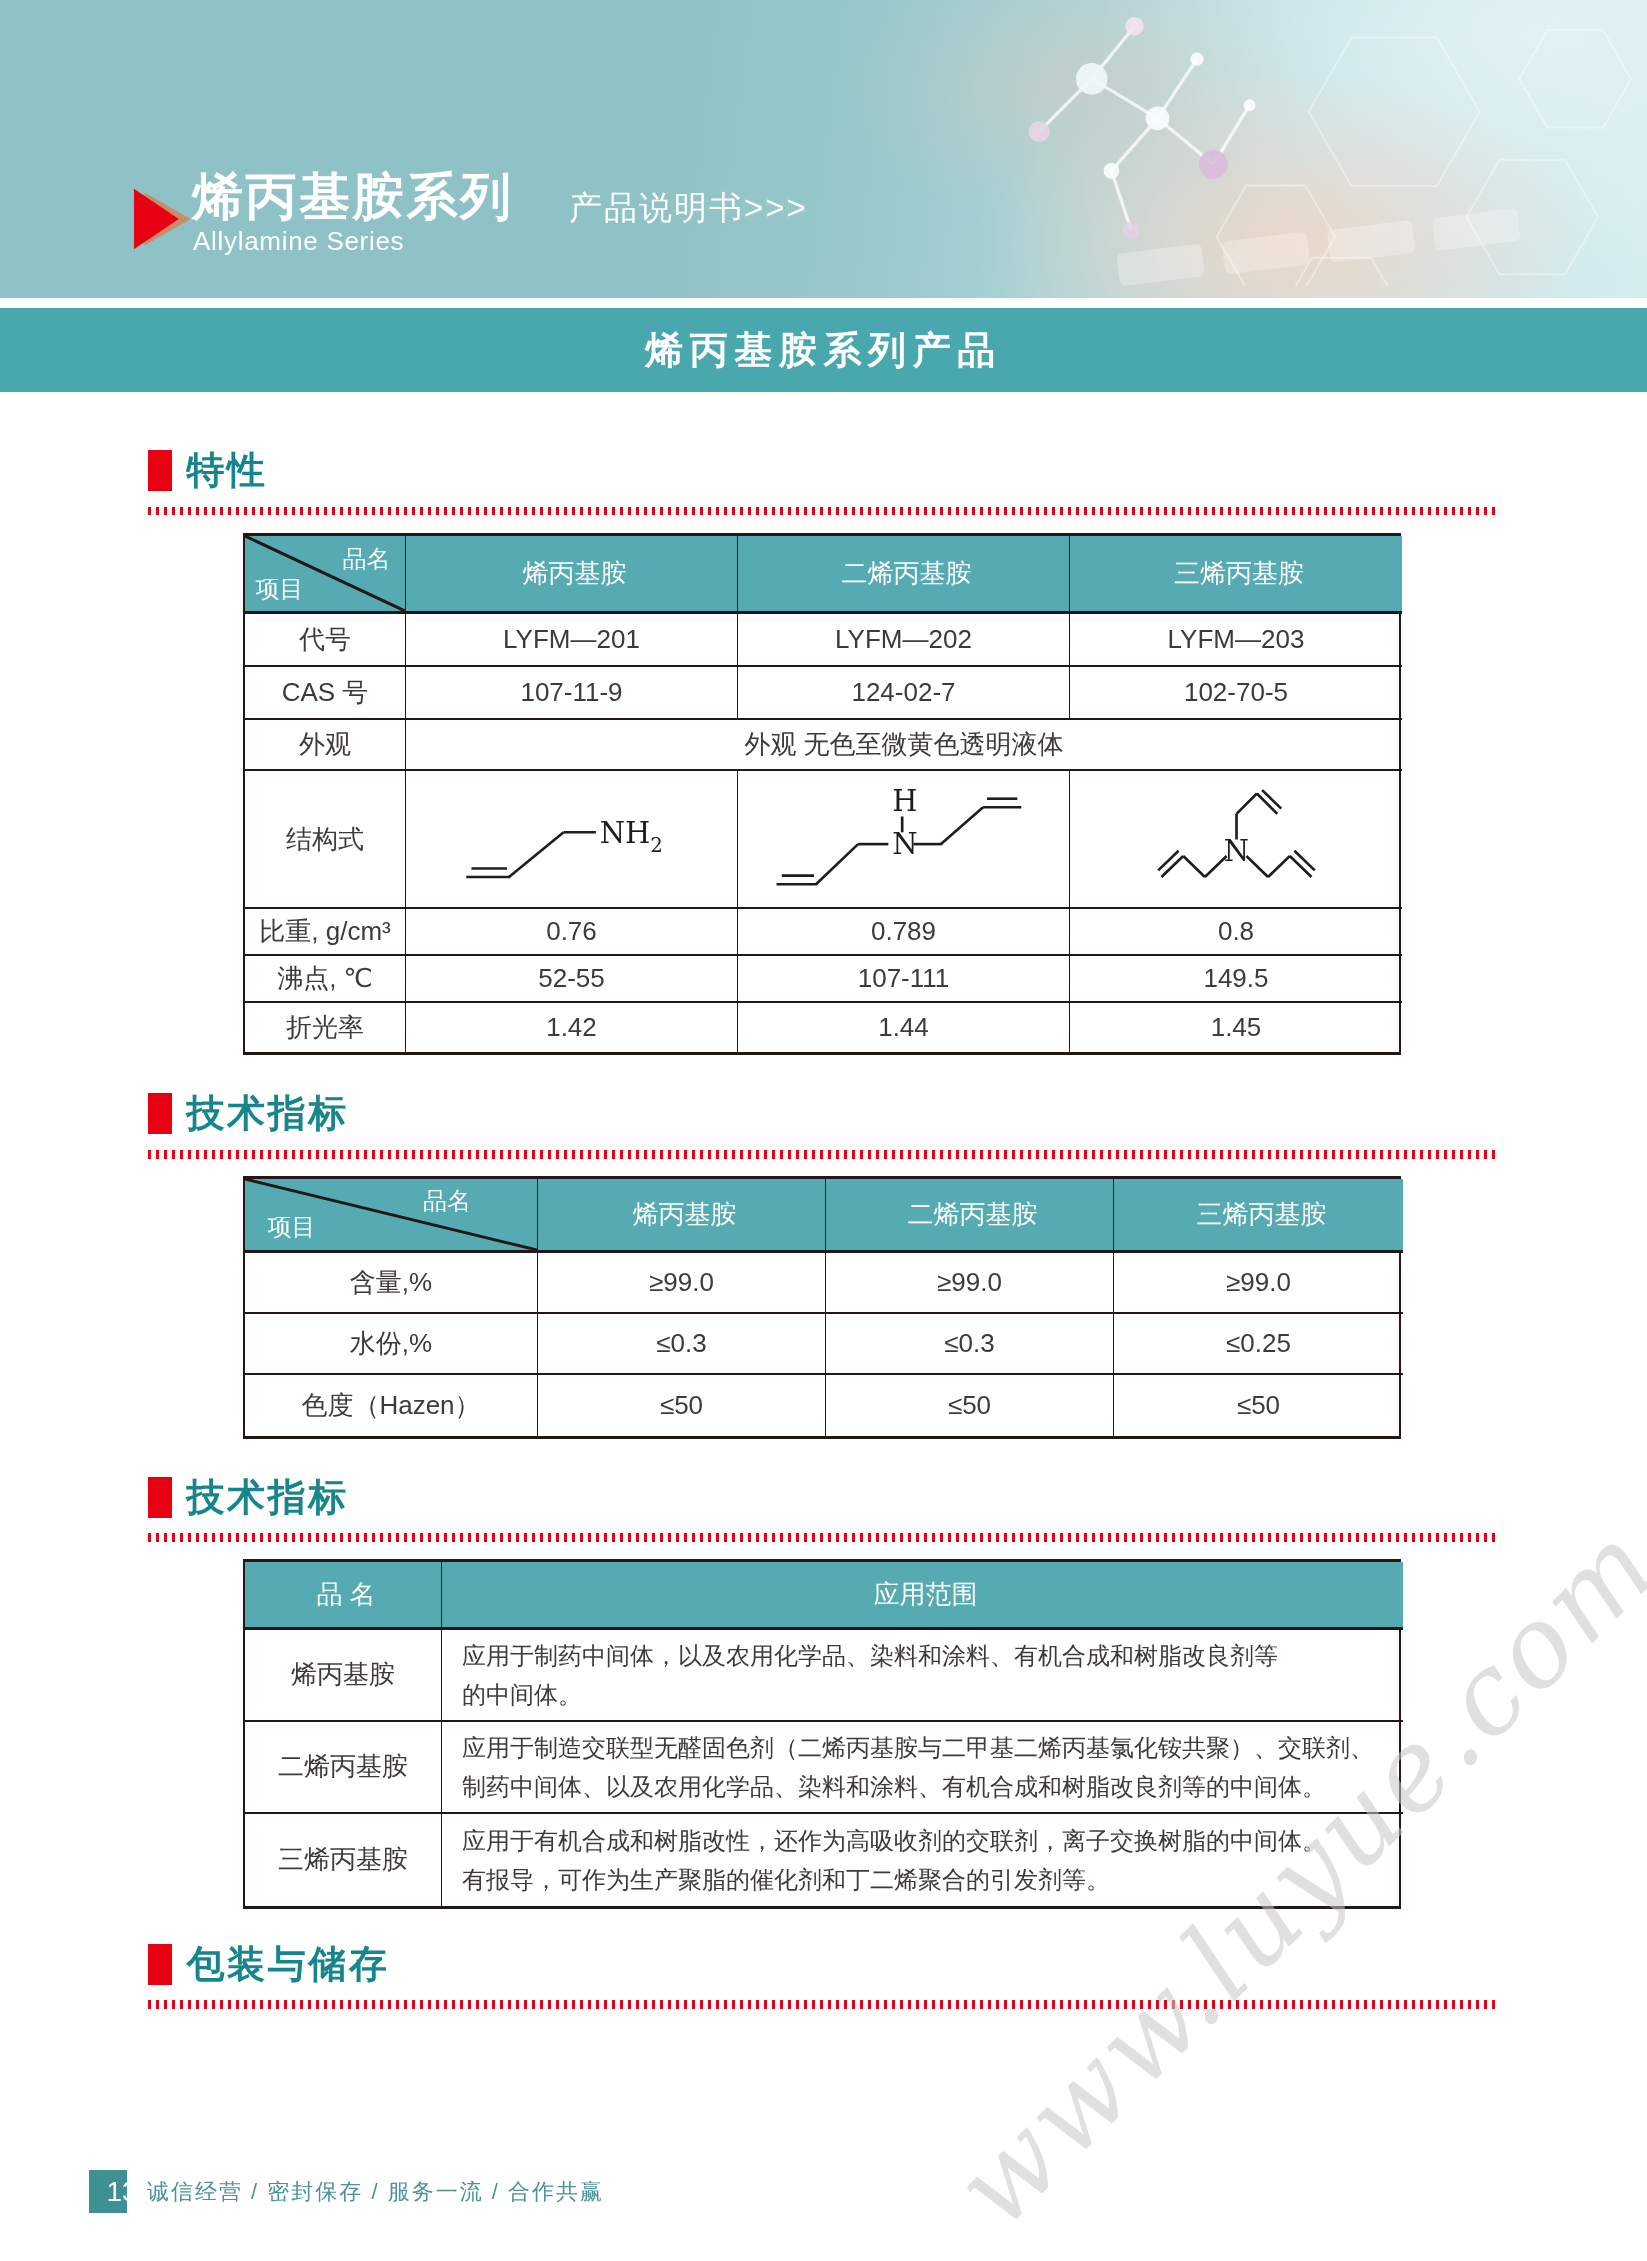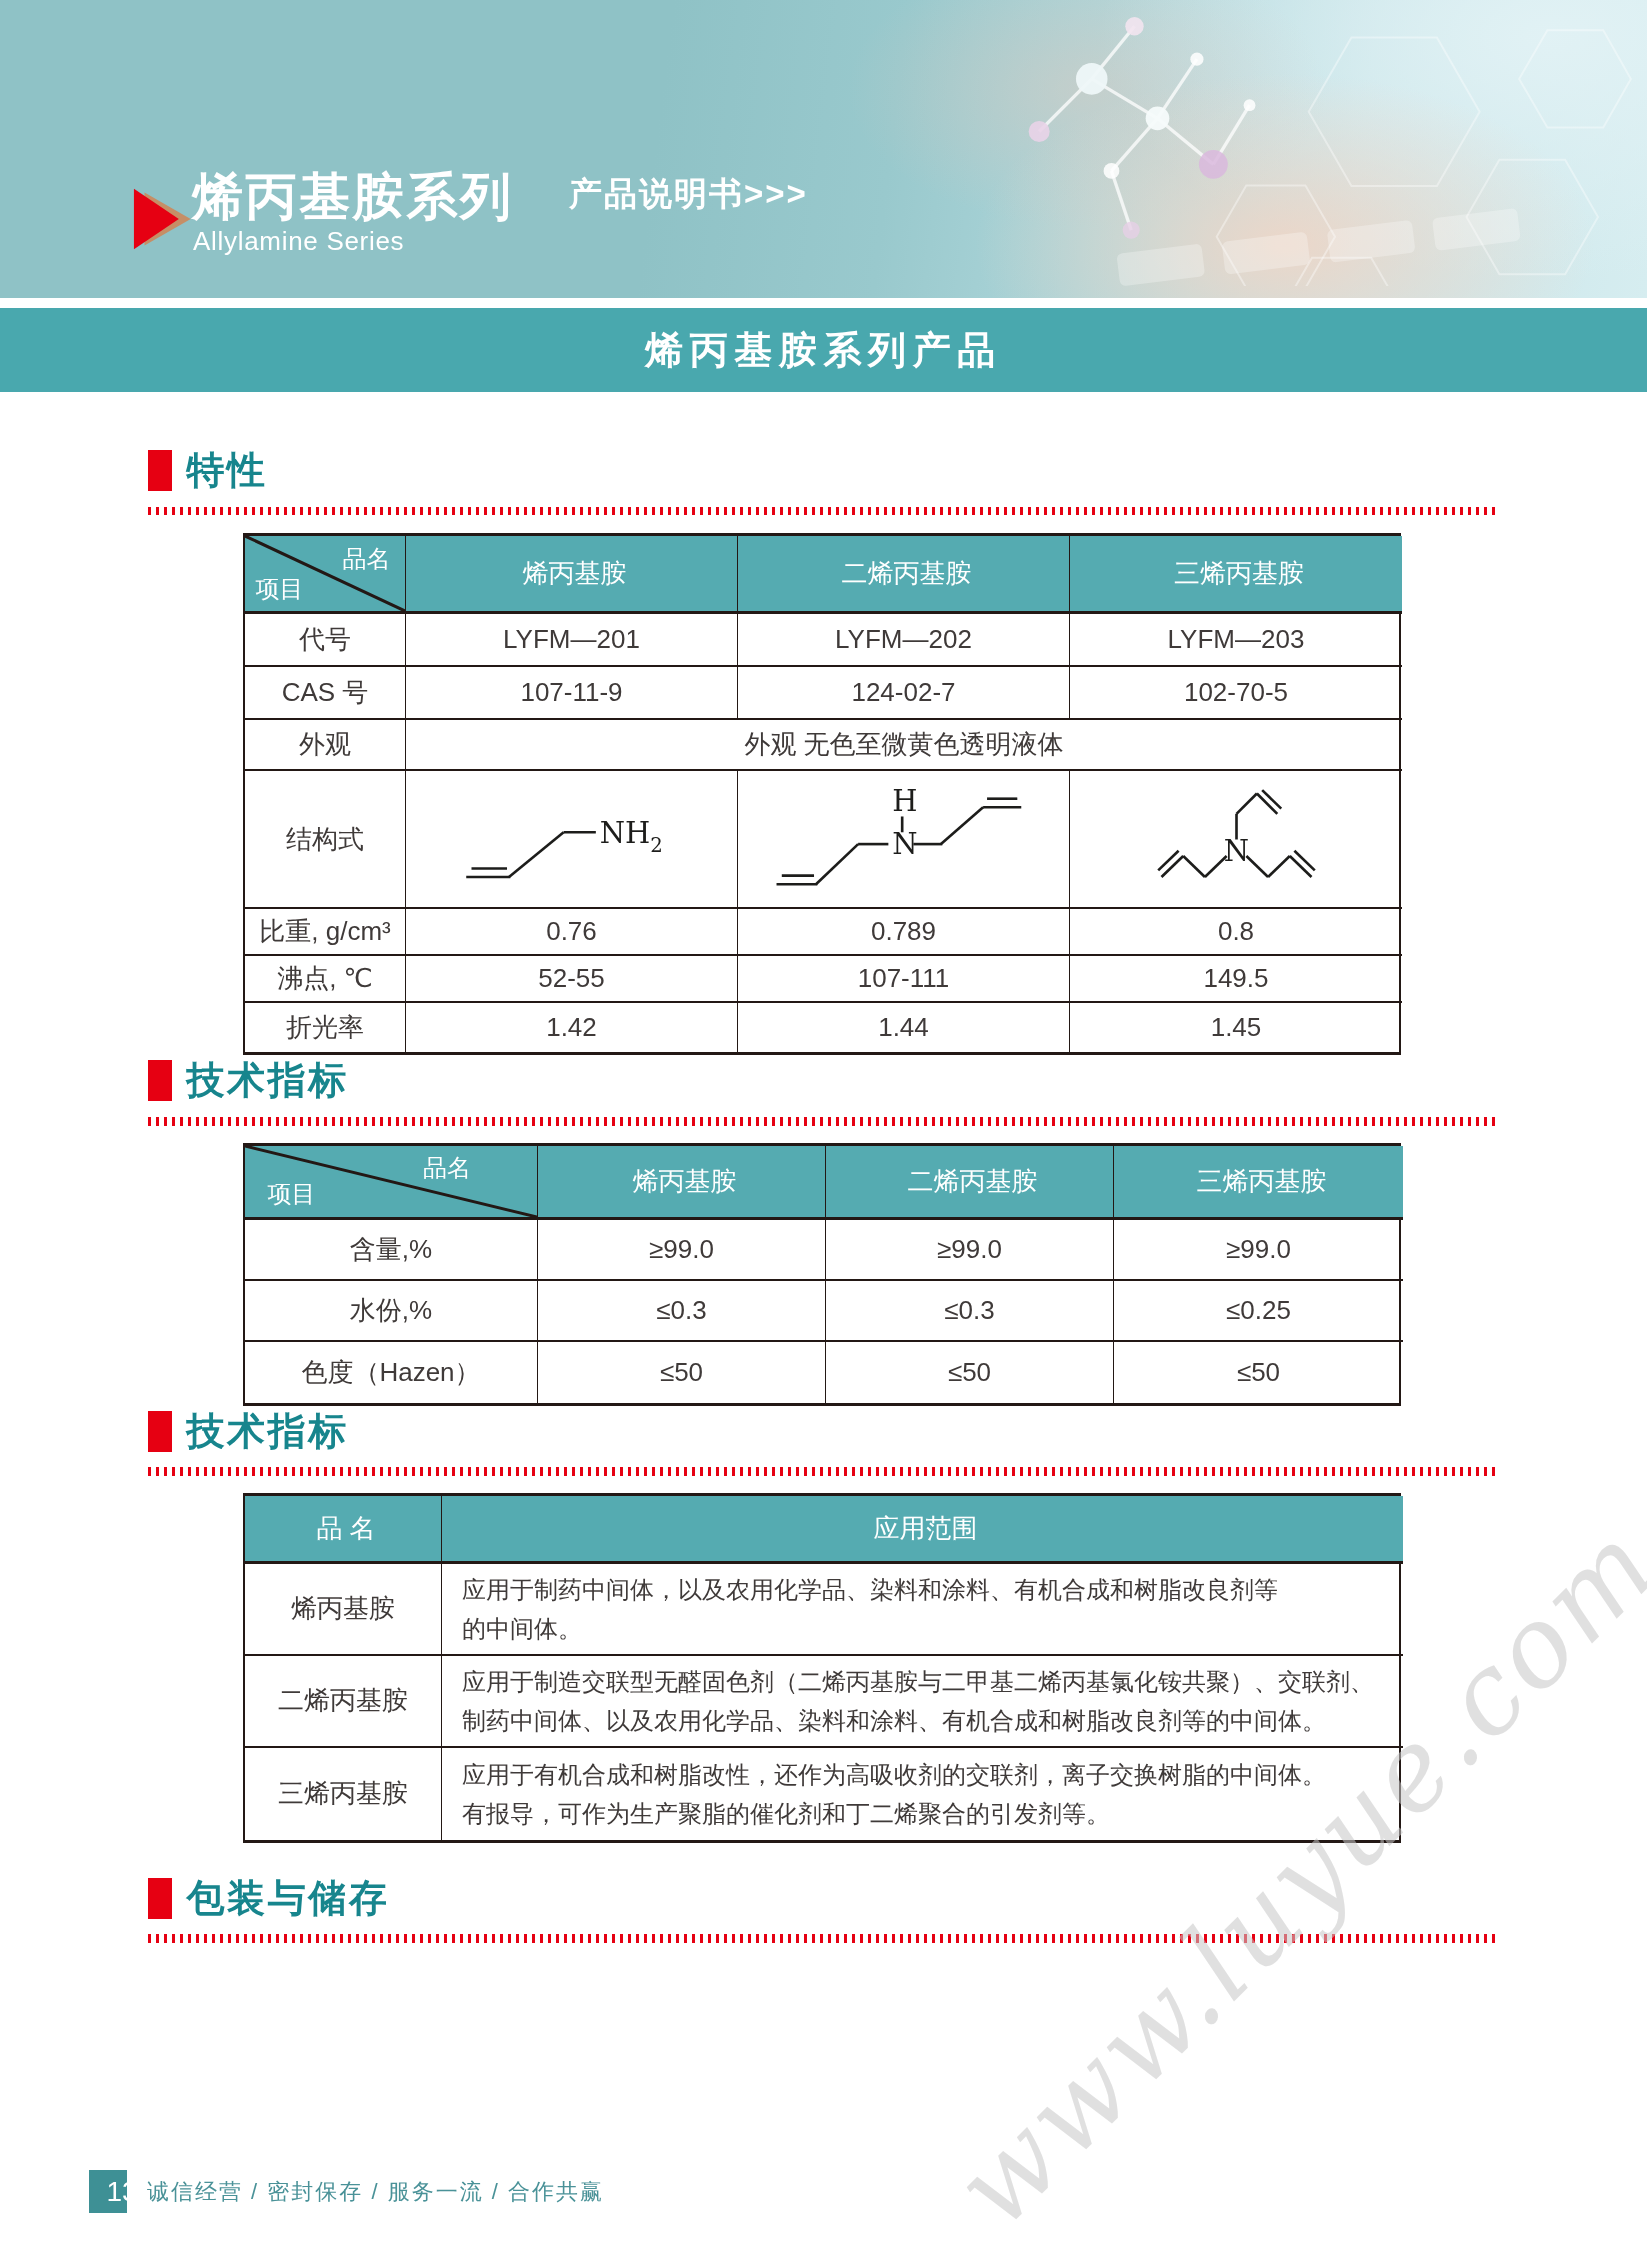"产品说明书>>>" .subtitle { font-weight: bold -> normal; top: 172px -> 186px }
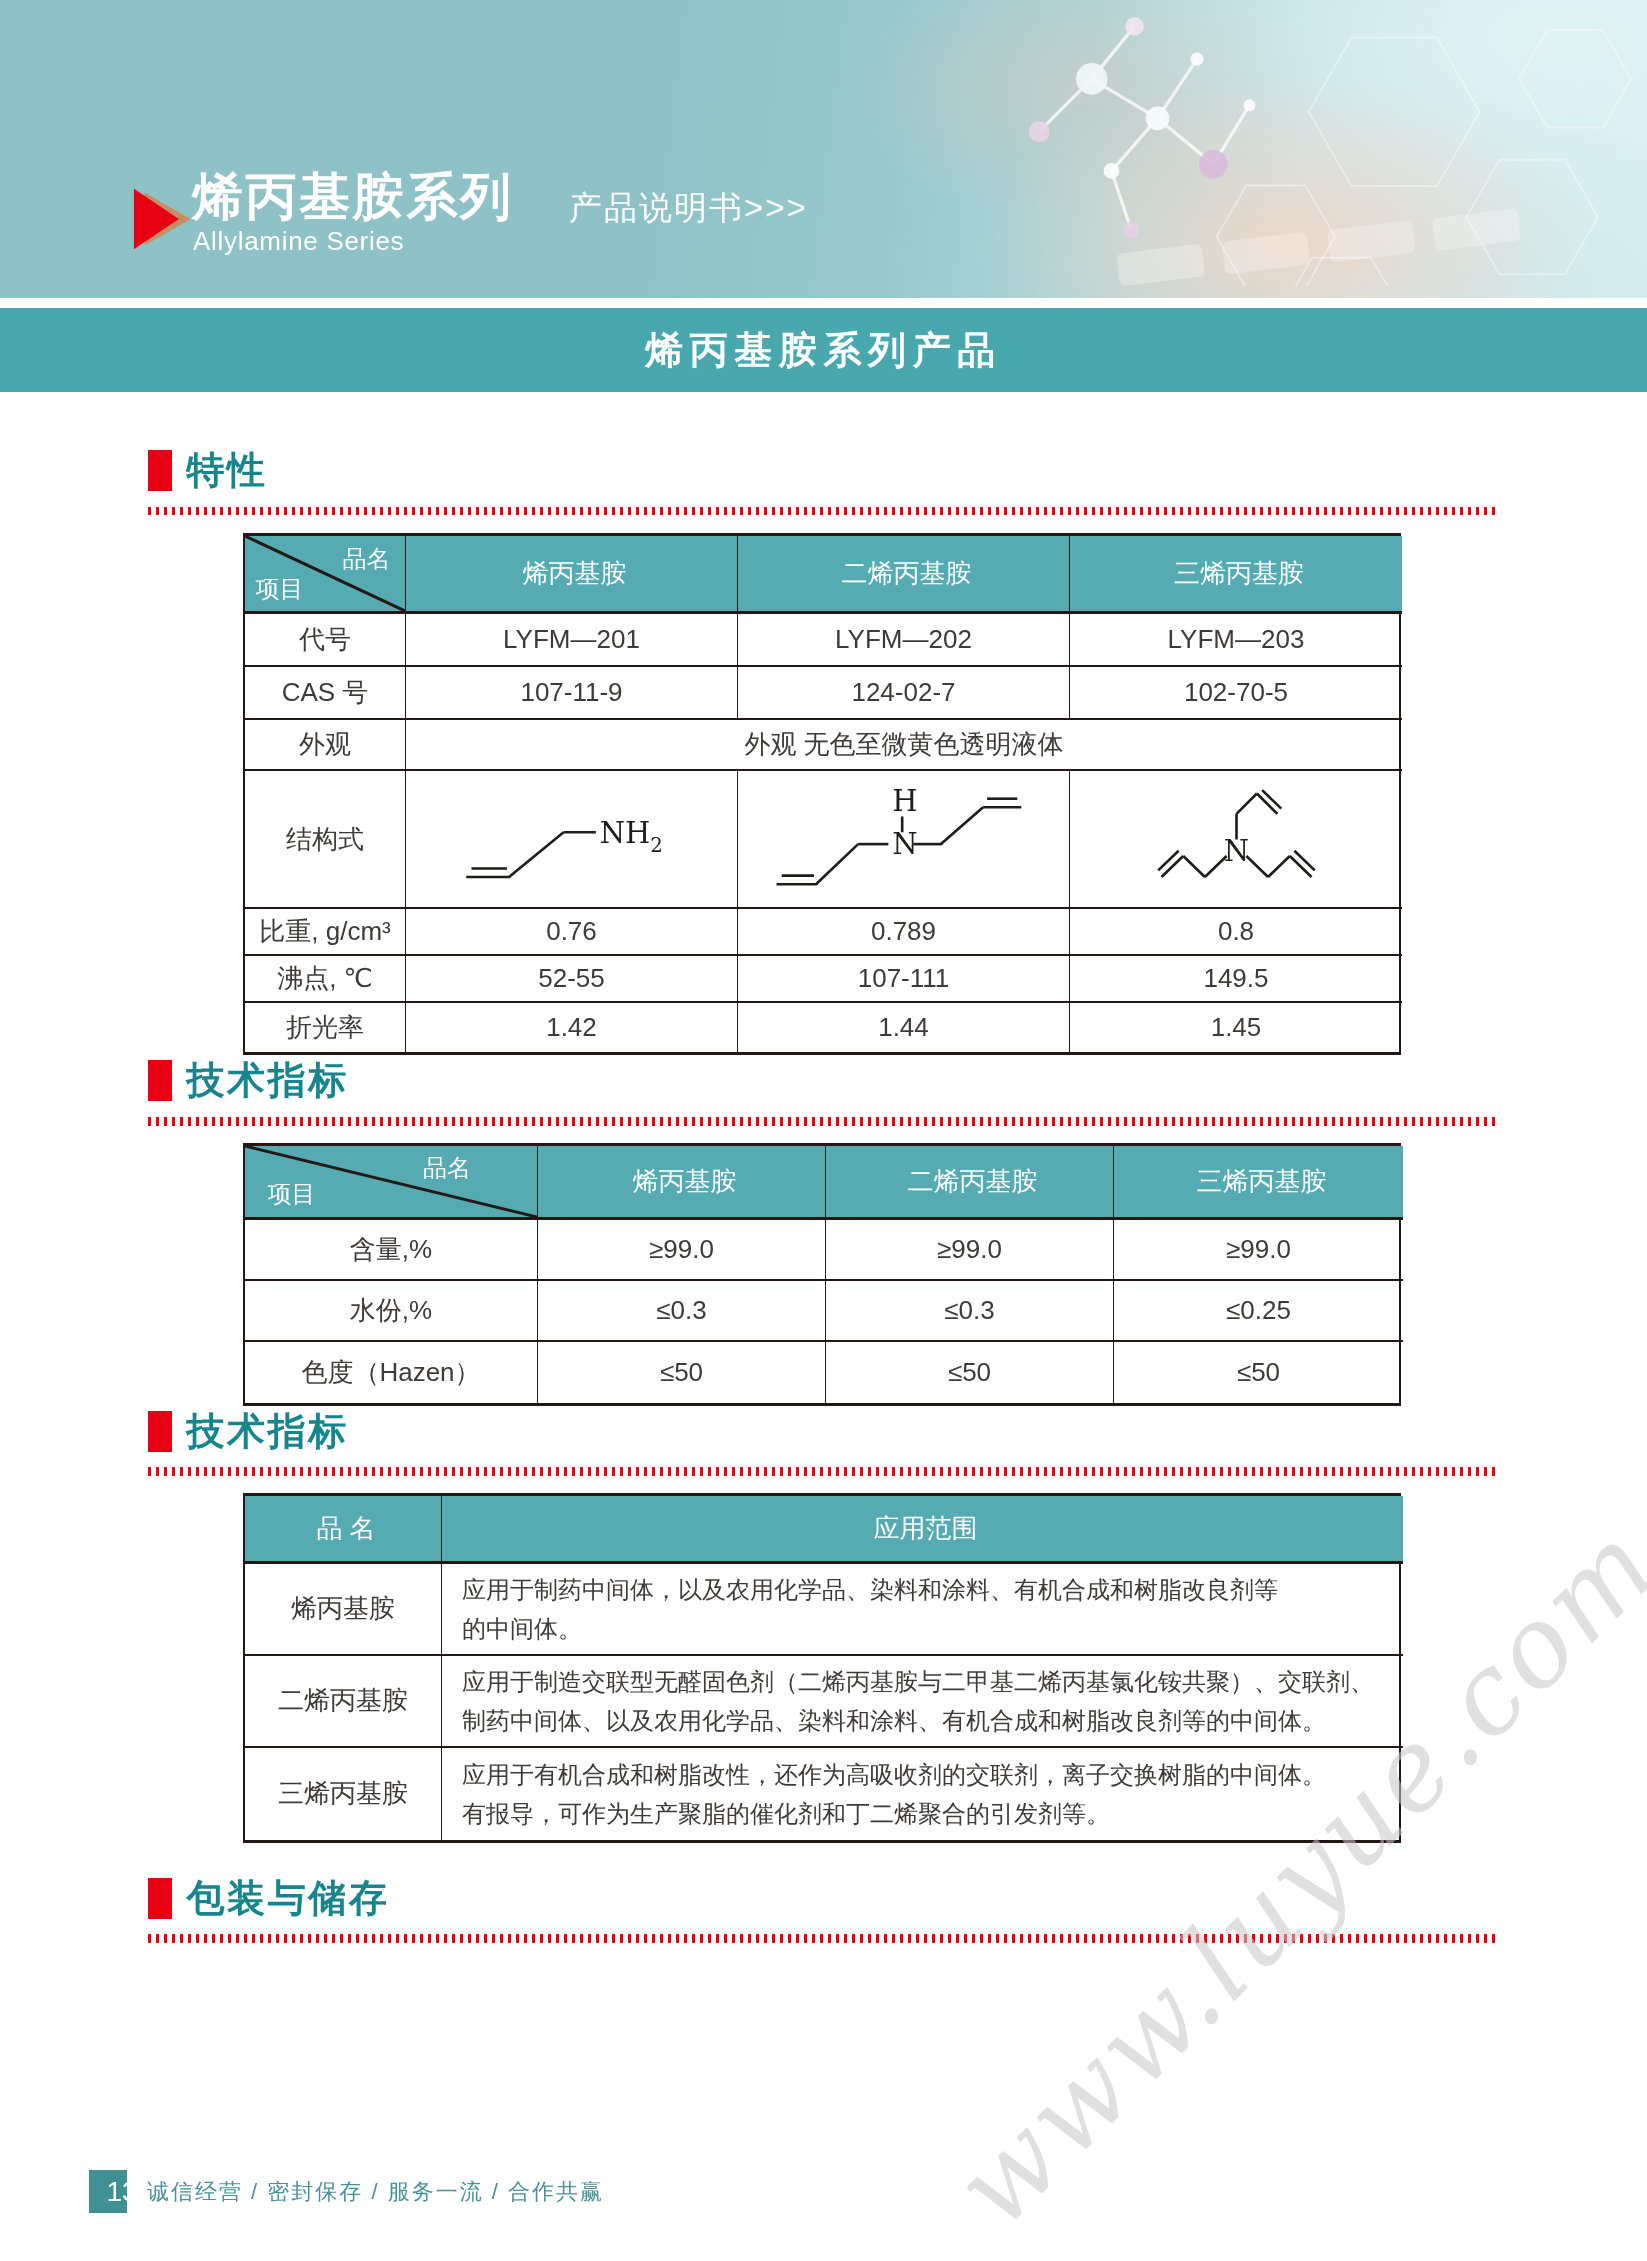"技术指标" .section { margin-top: none -> 33px }
